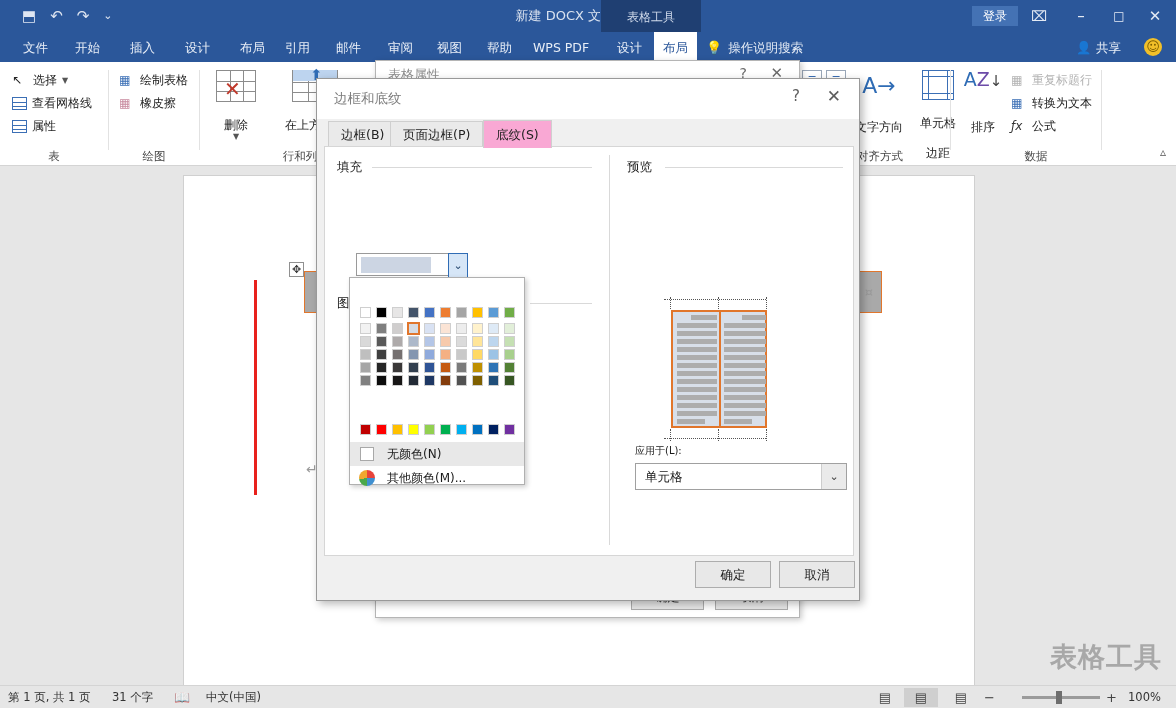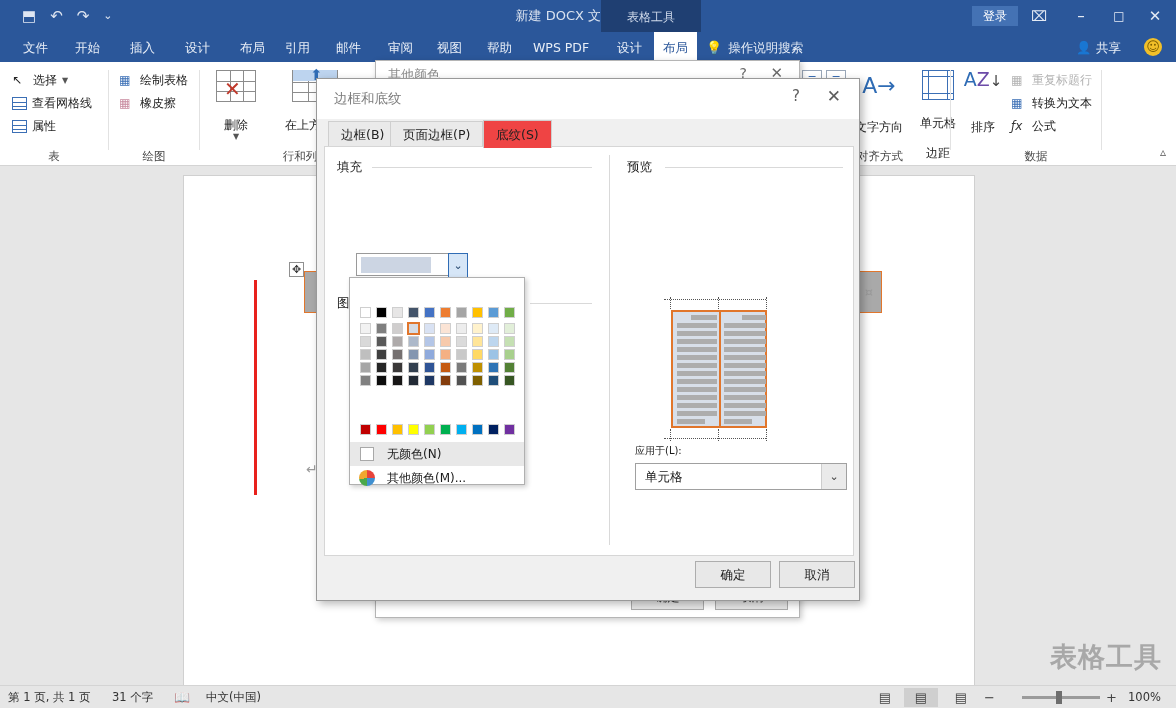"其他颜色" div.bgtitle { text: 其他颜色 -> 表格属性 }
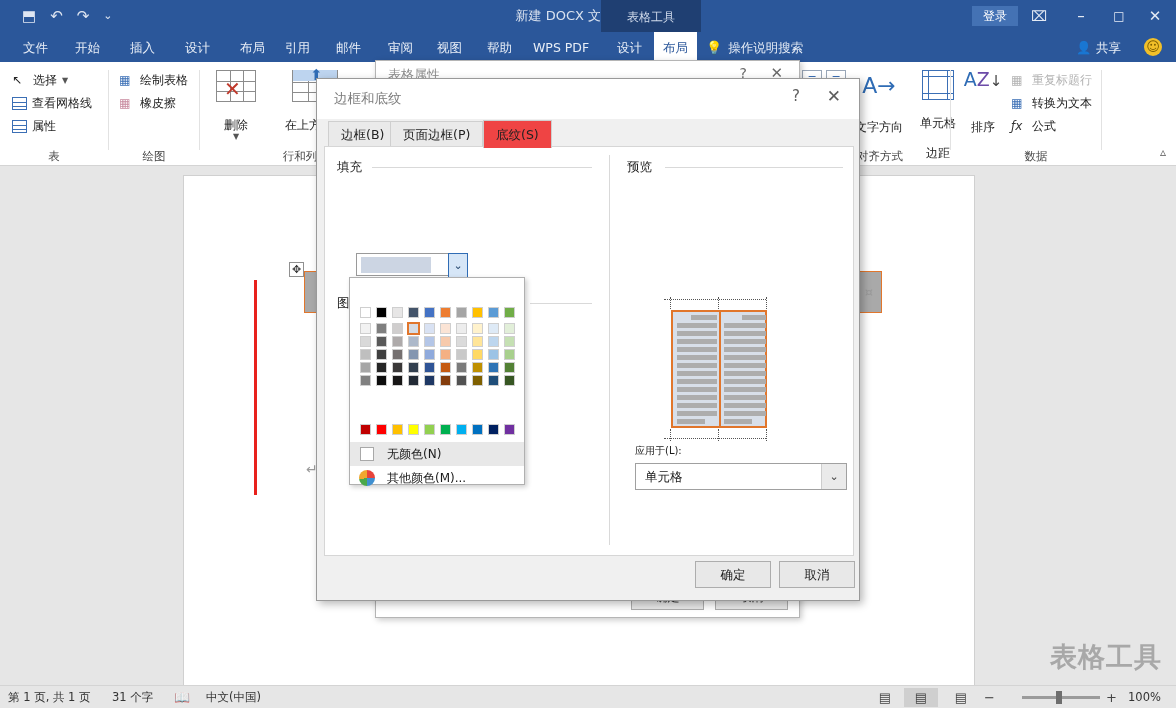"底纹(S)" .dtab.sel { background: #ef4444 -> #f9a8d4 }
